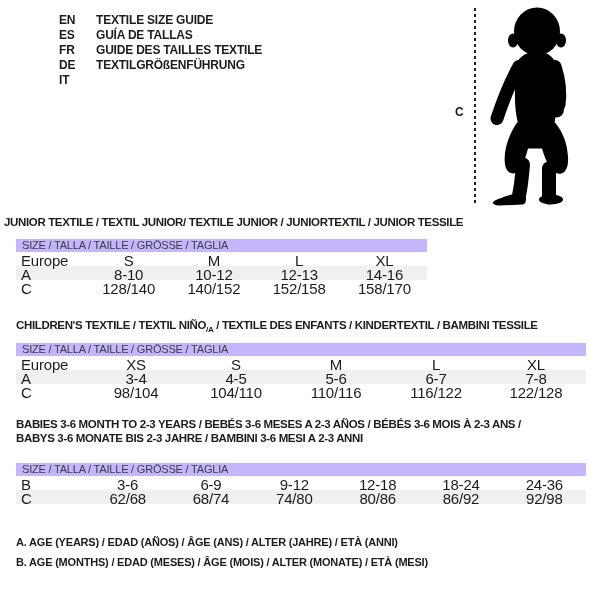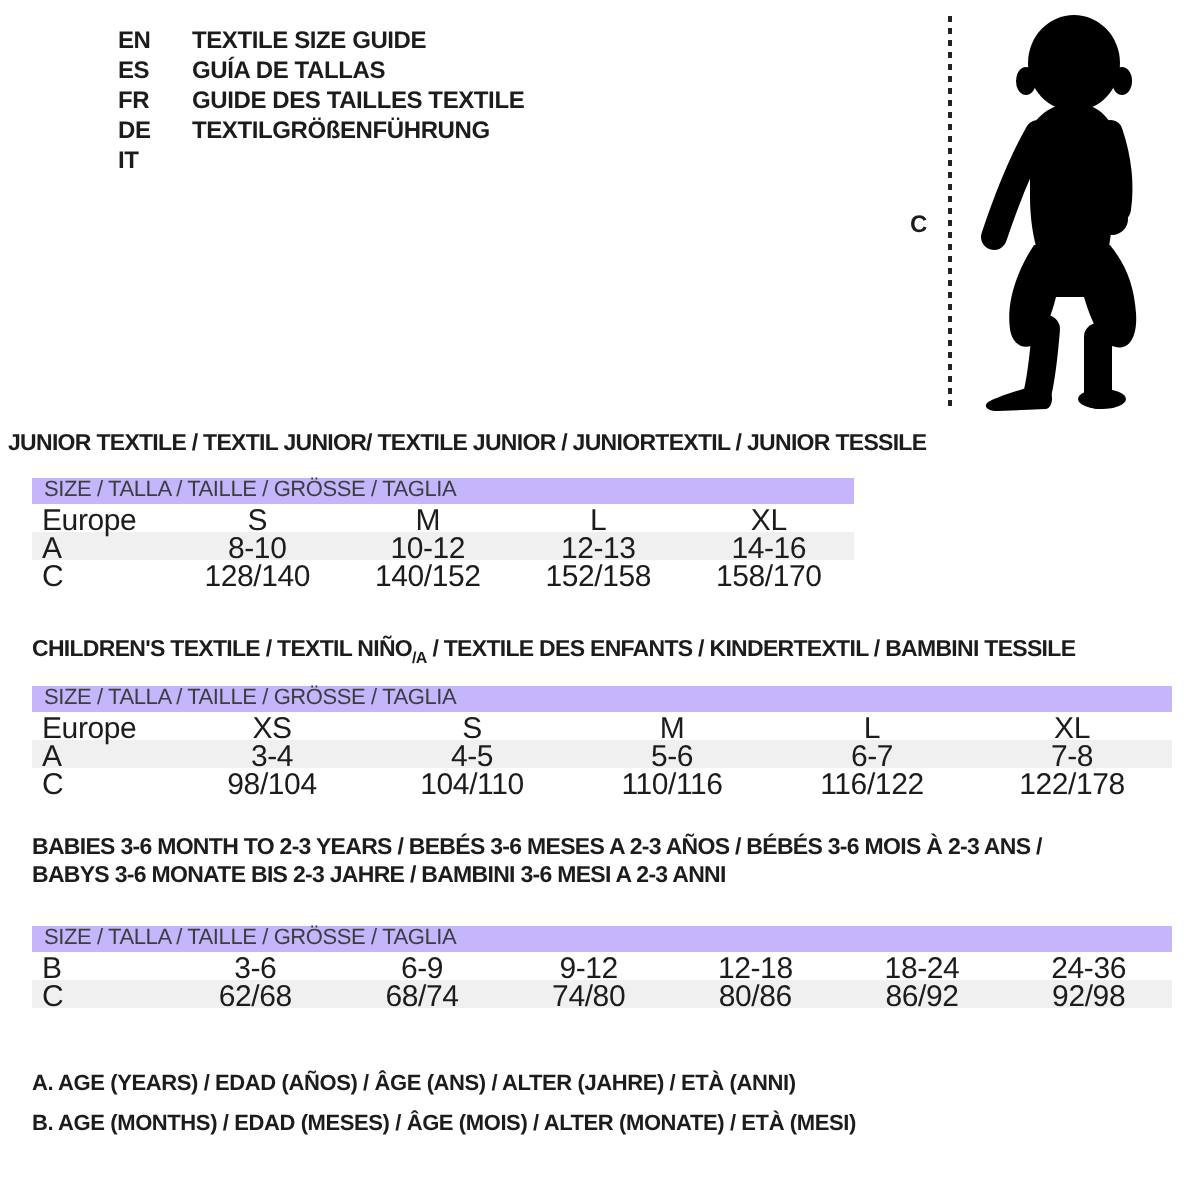"122/178" span.cell { text: 122/178 -> 122/128 }
